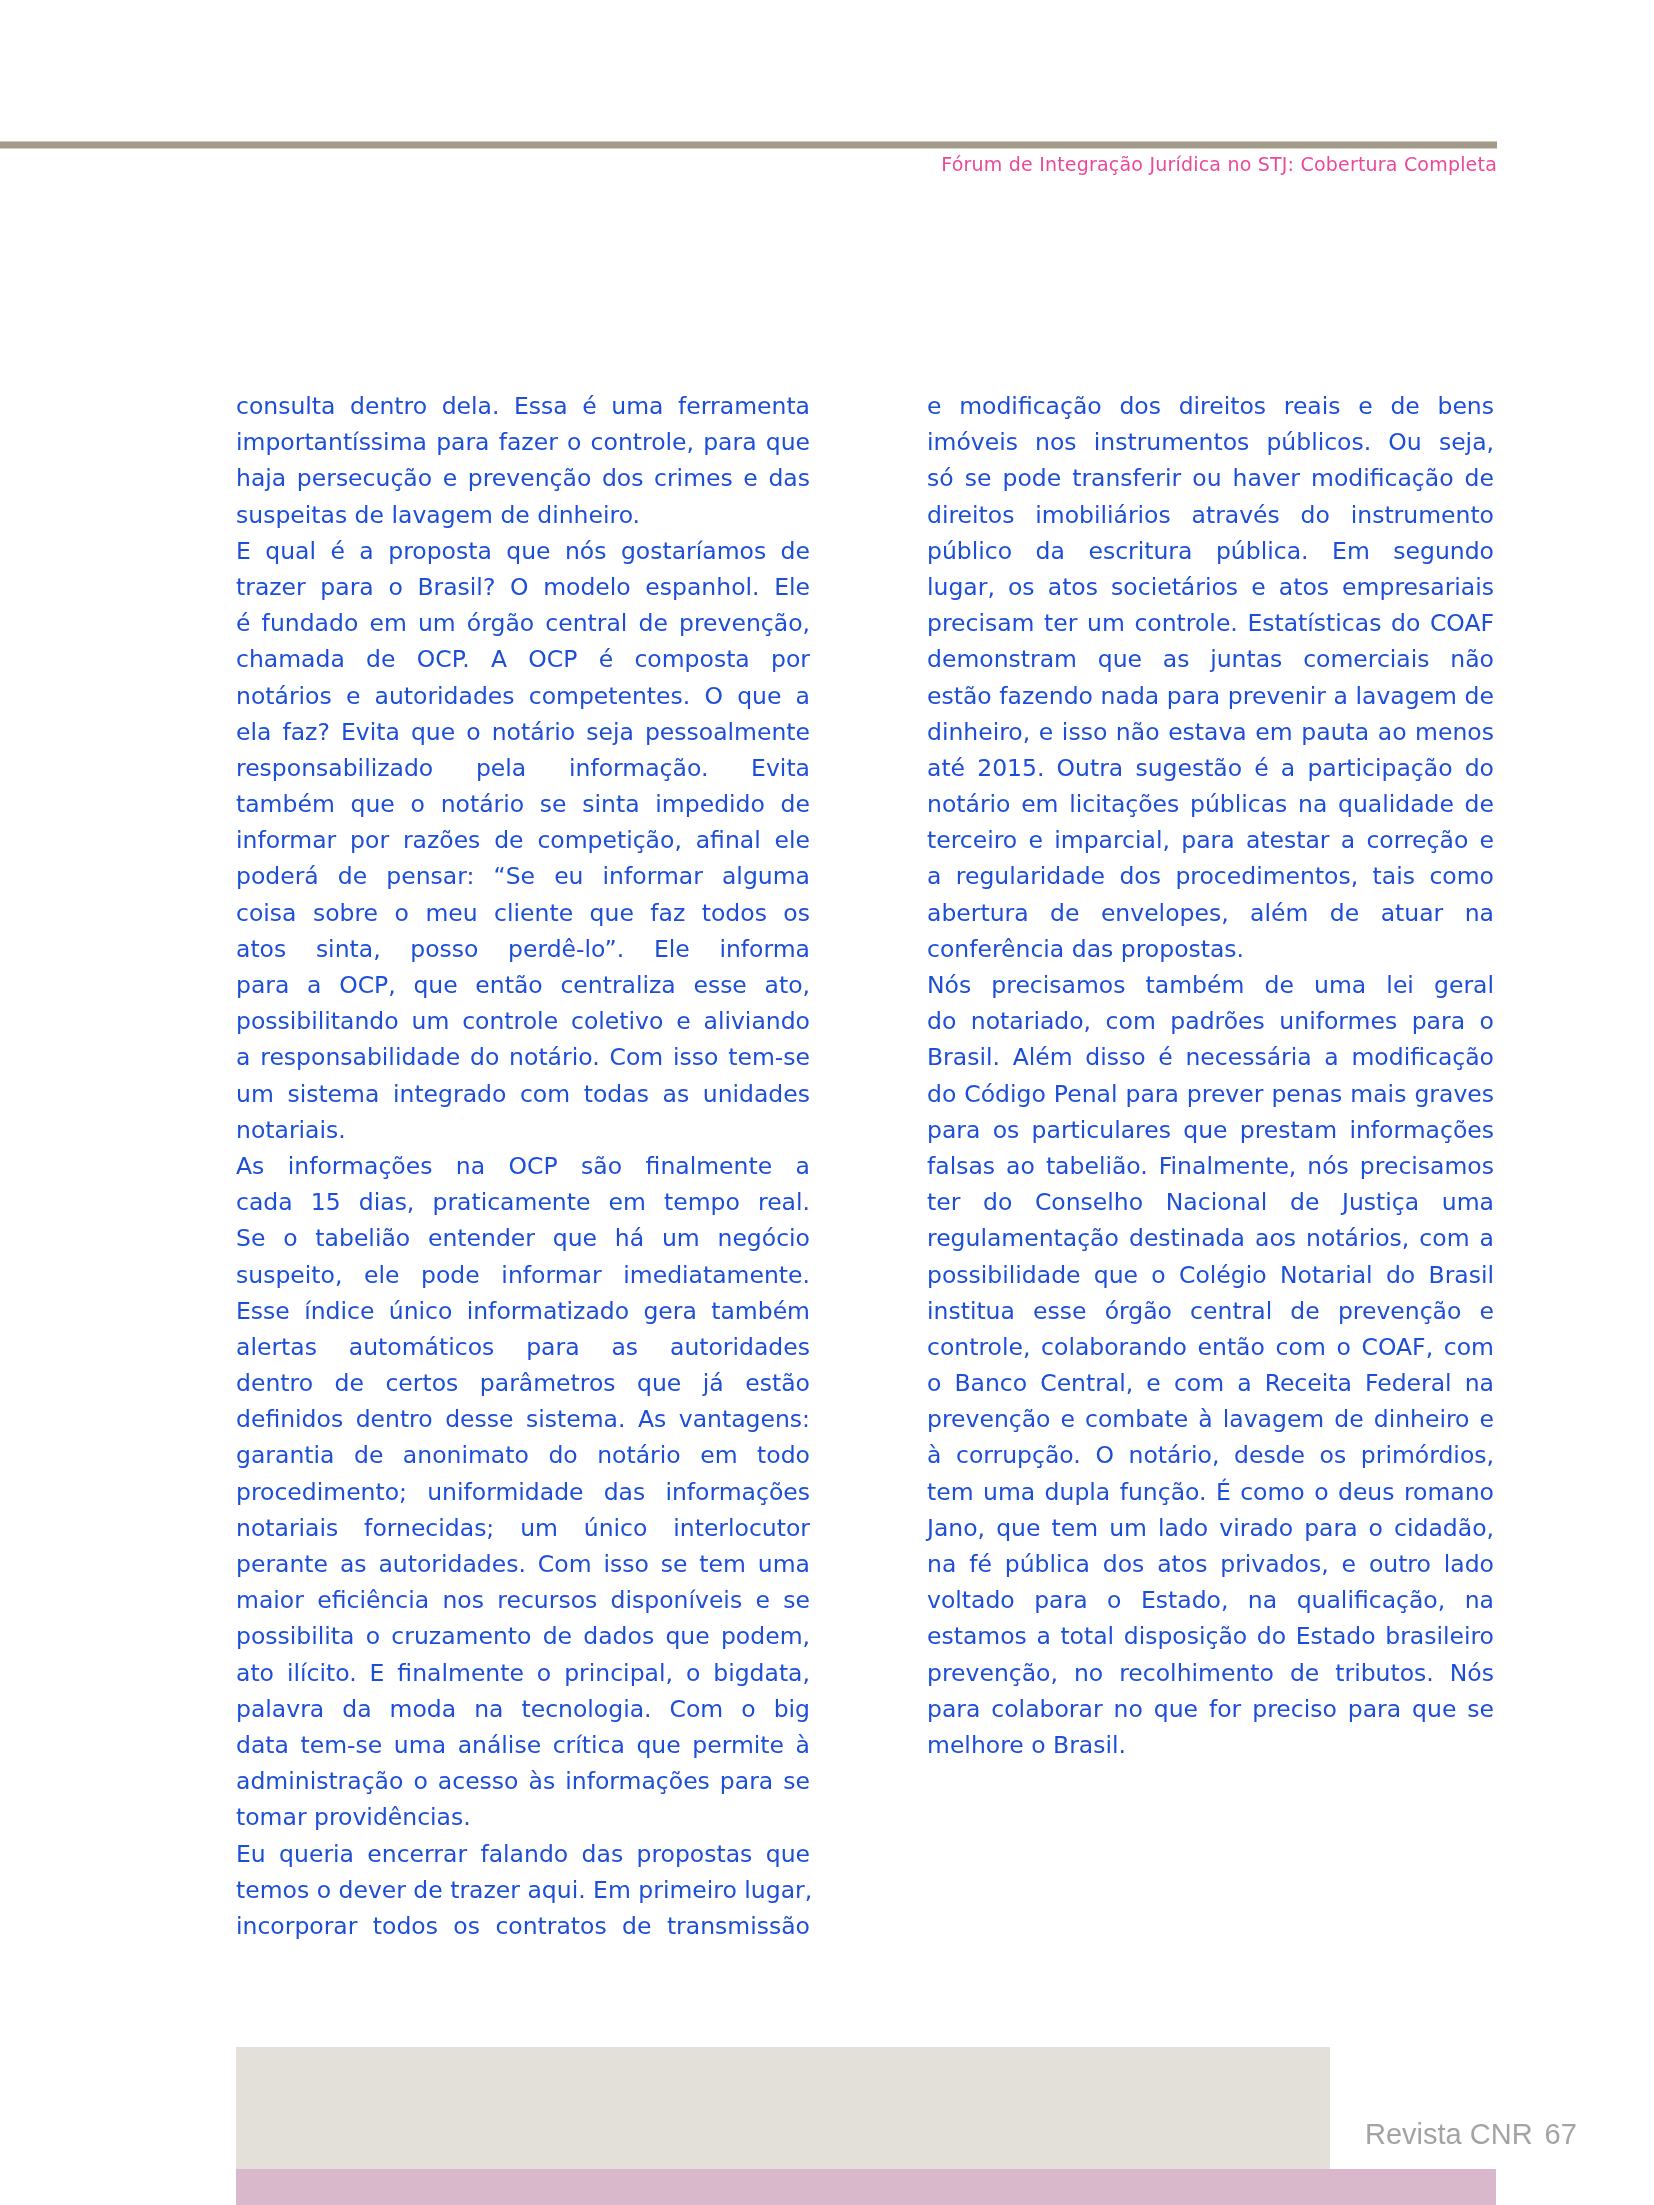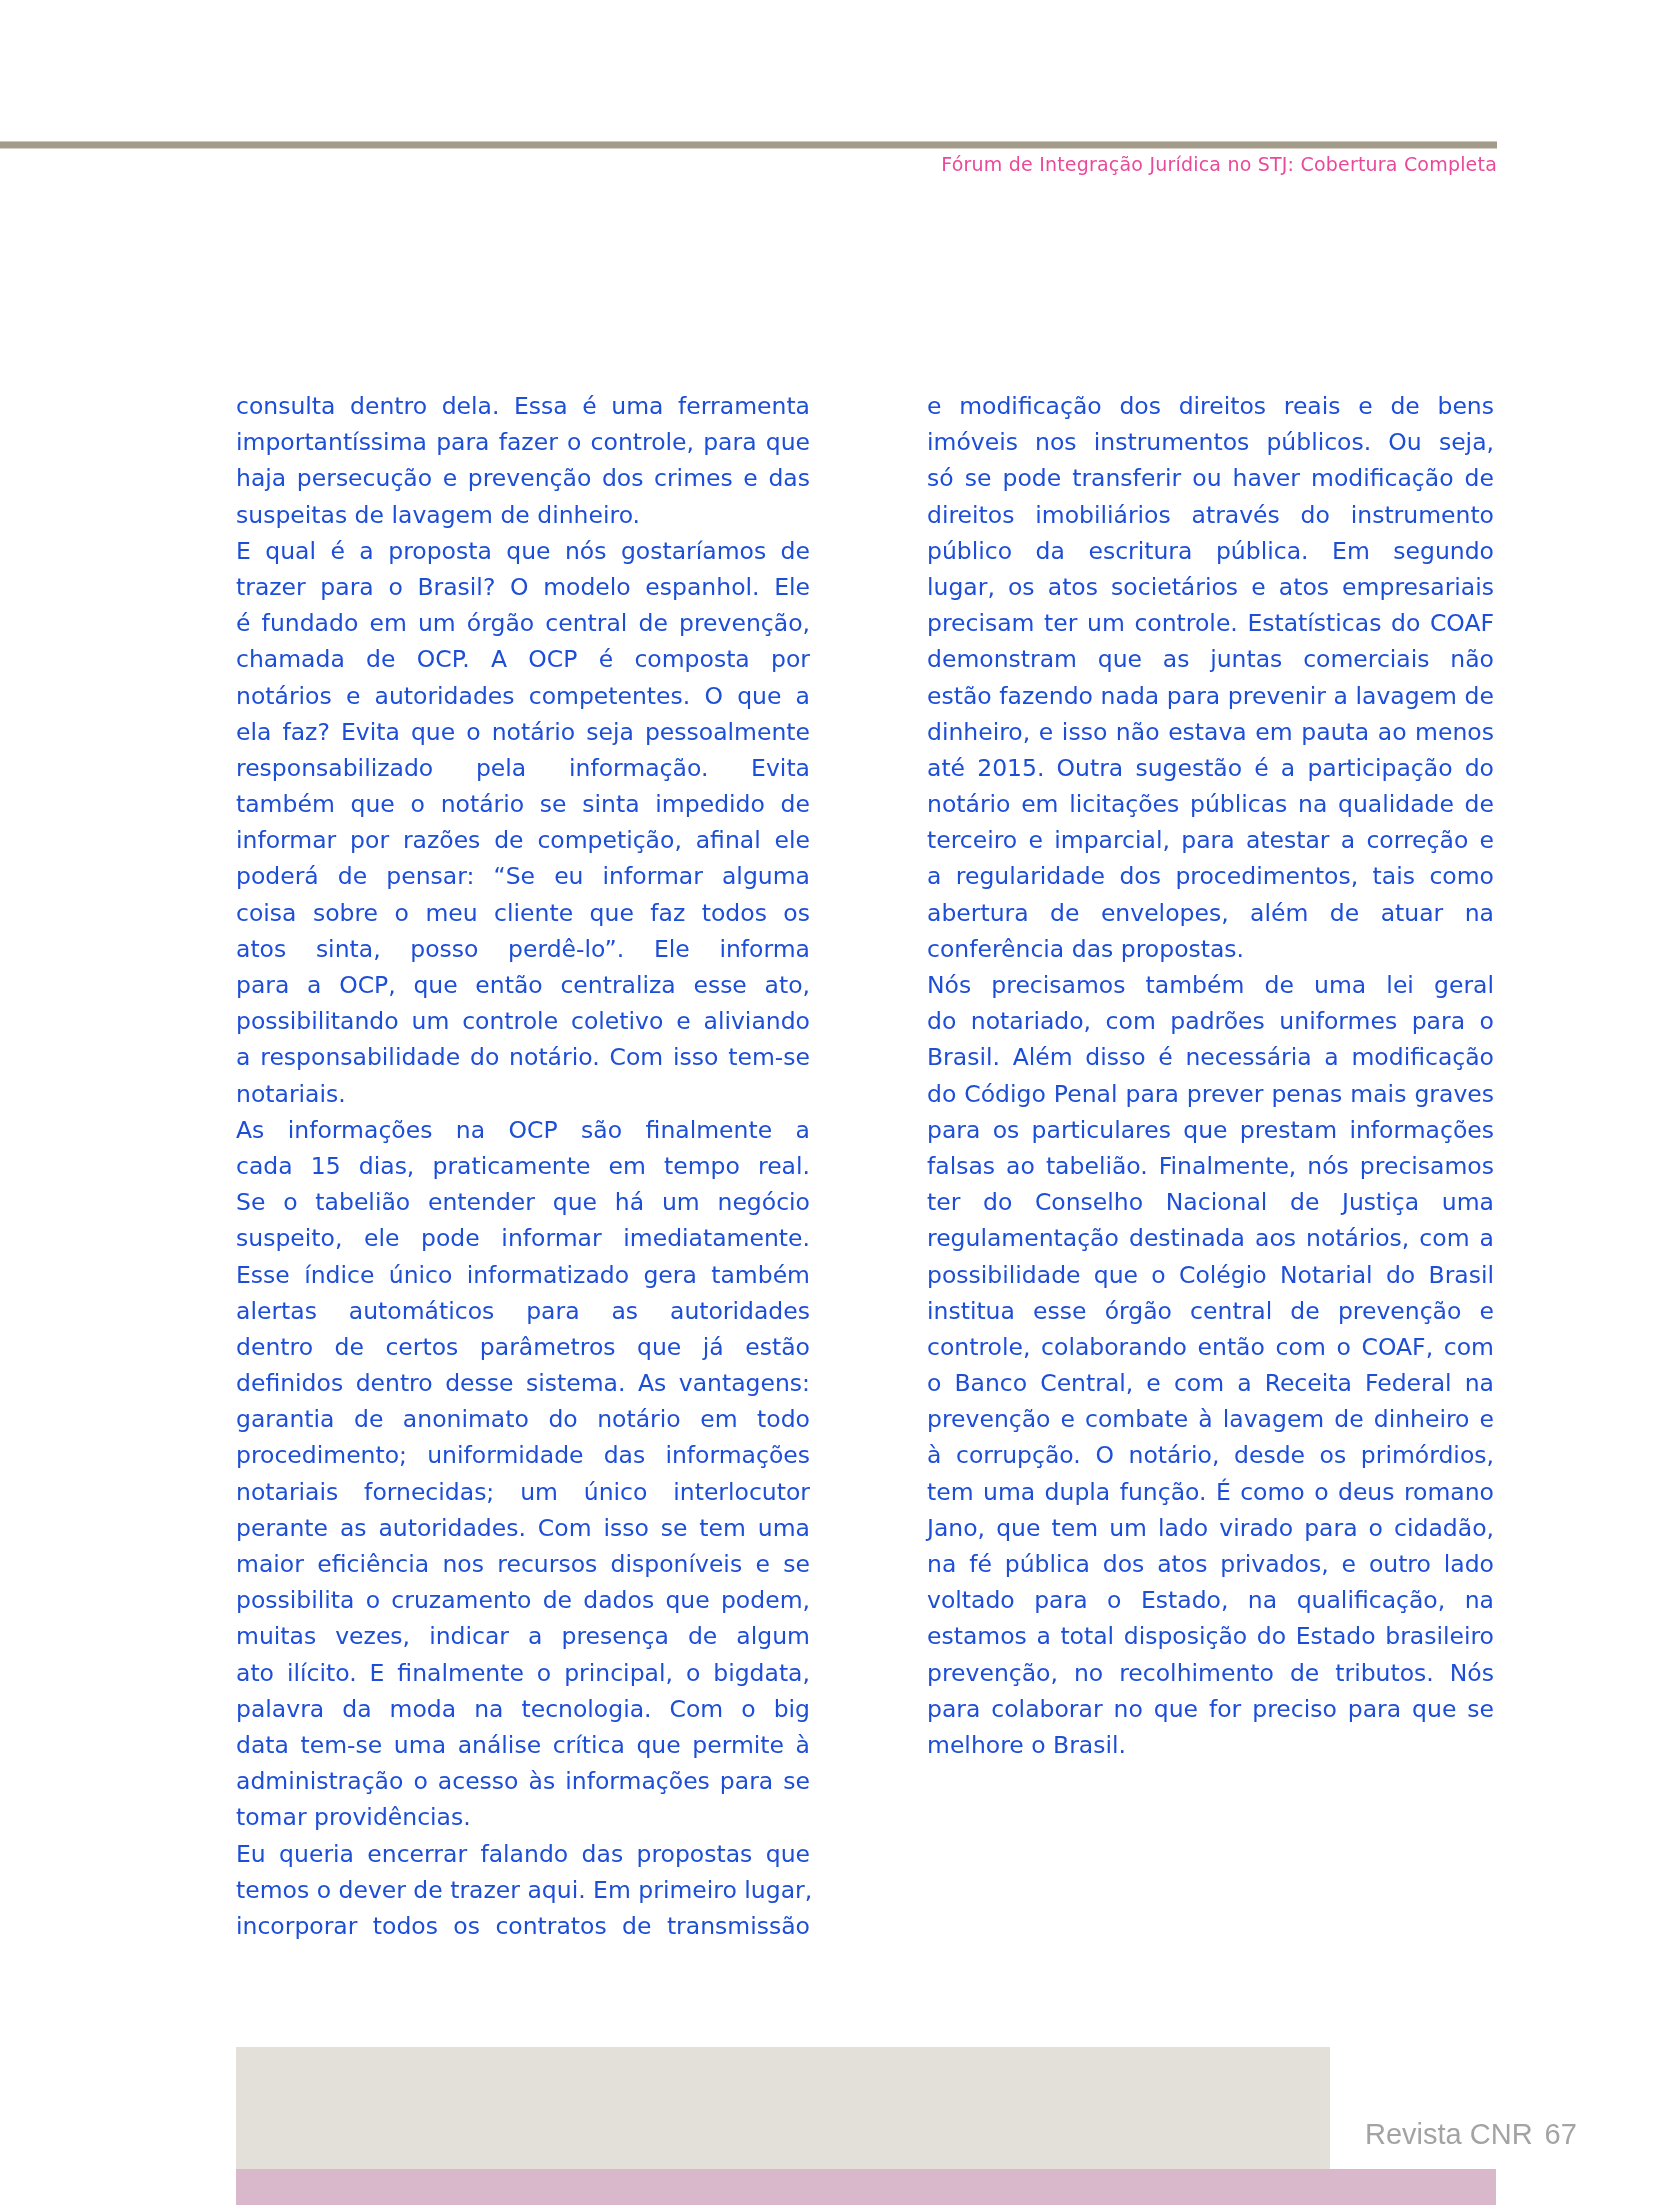"um sistema integrado com todas" span.line { html: none -> <span>um sistema integrado com todas as unidades</span> }
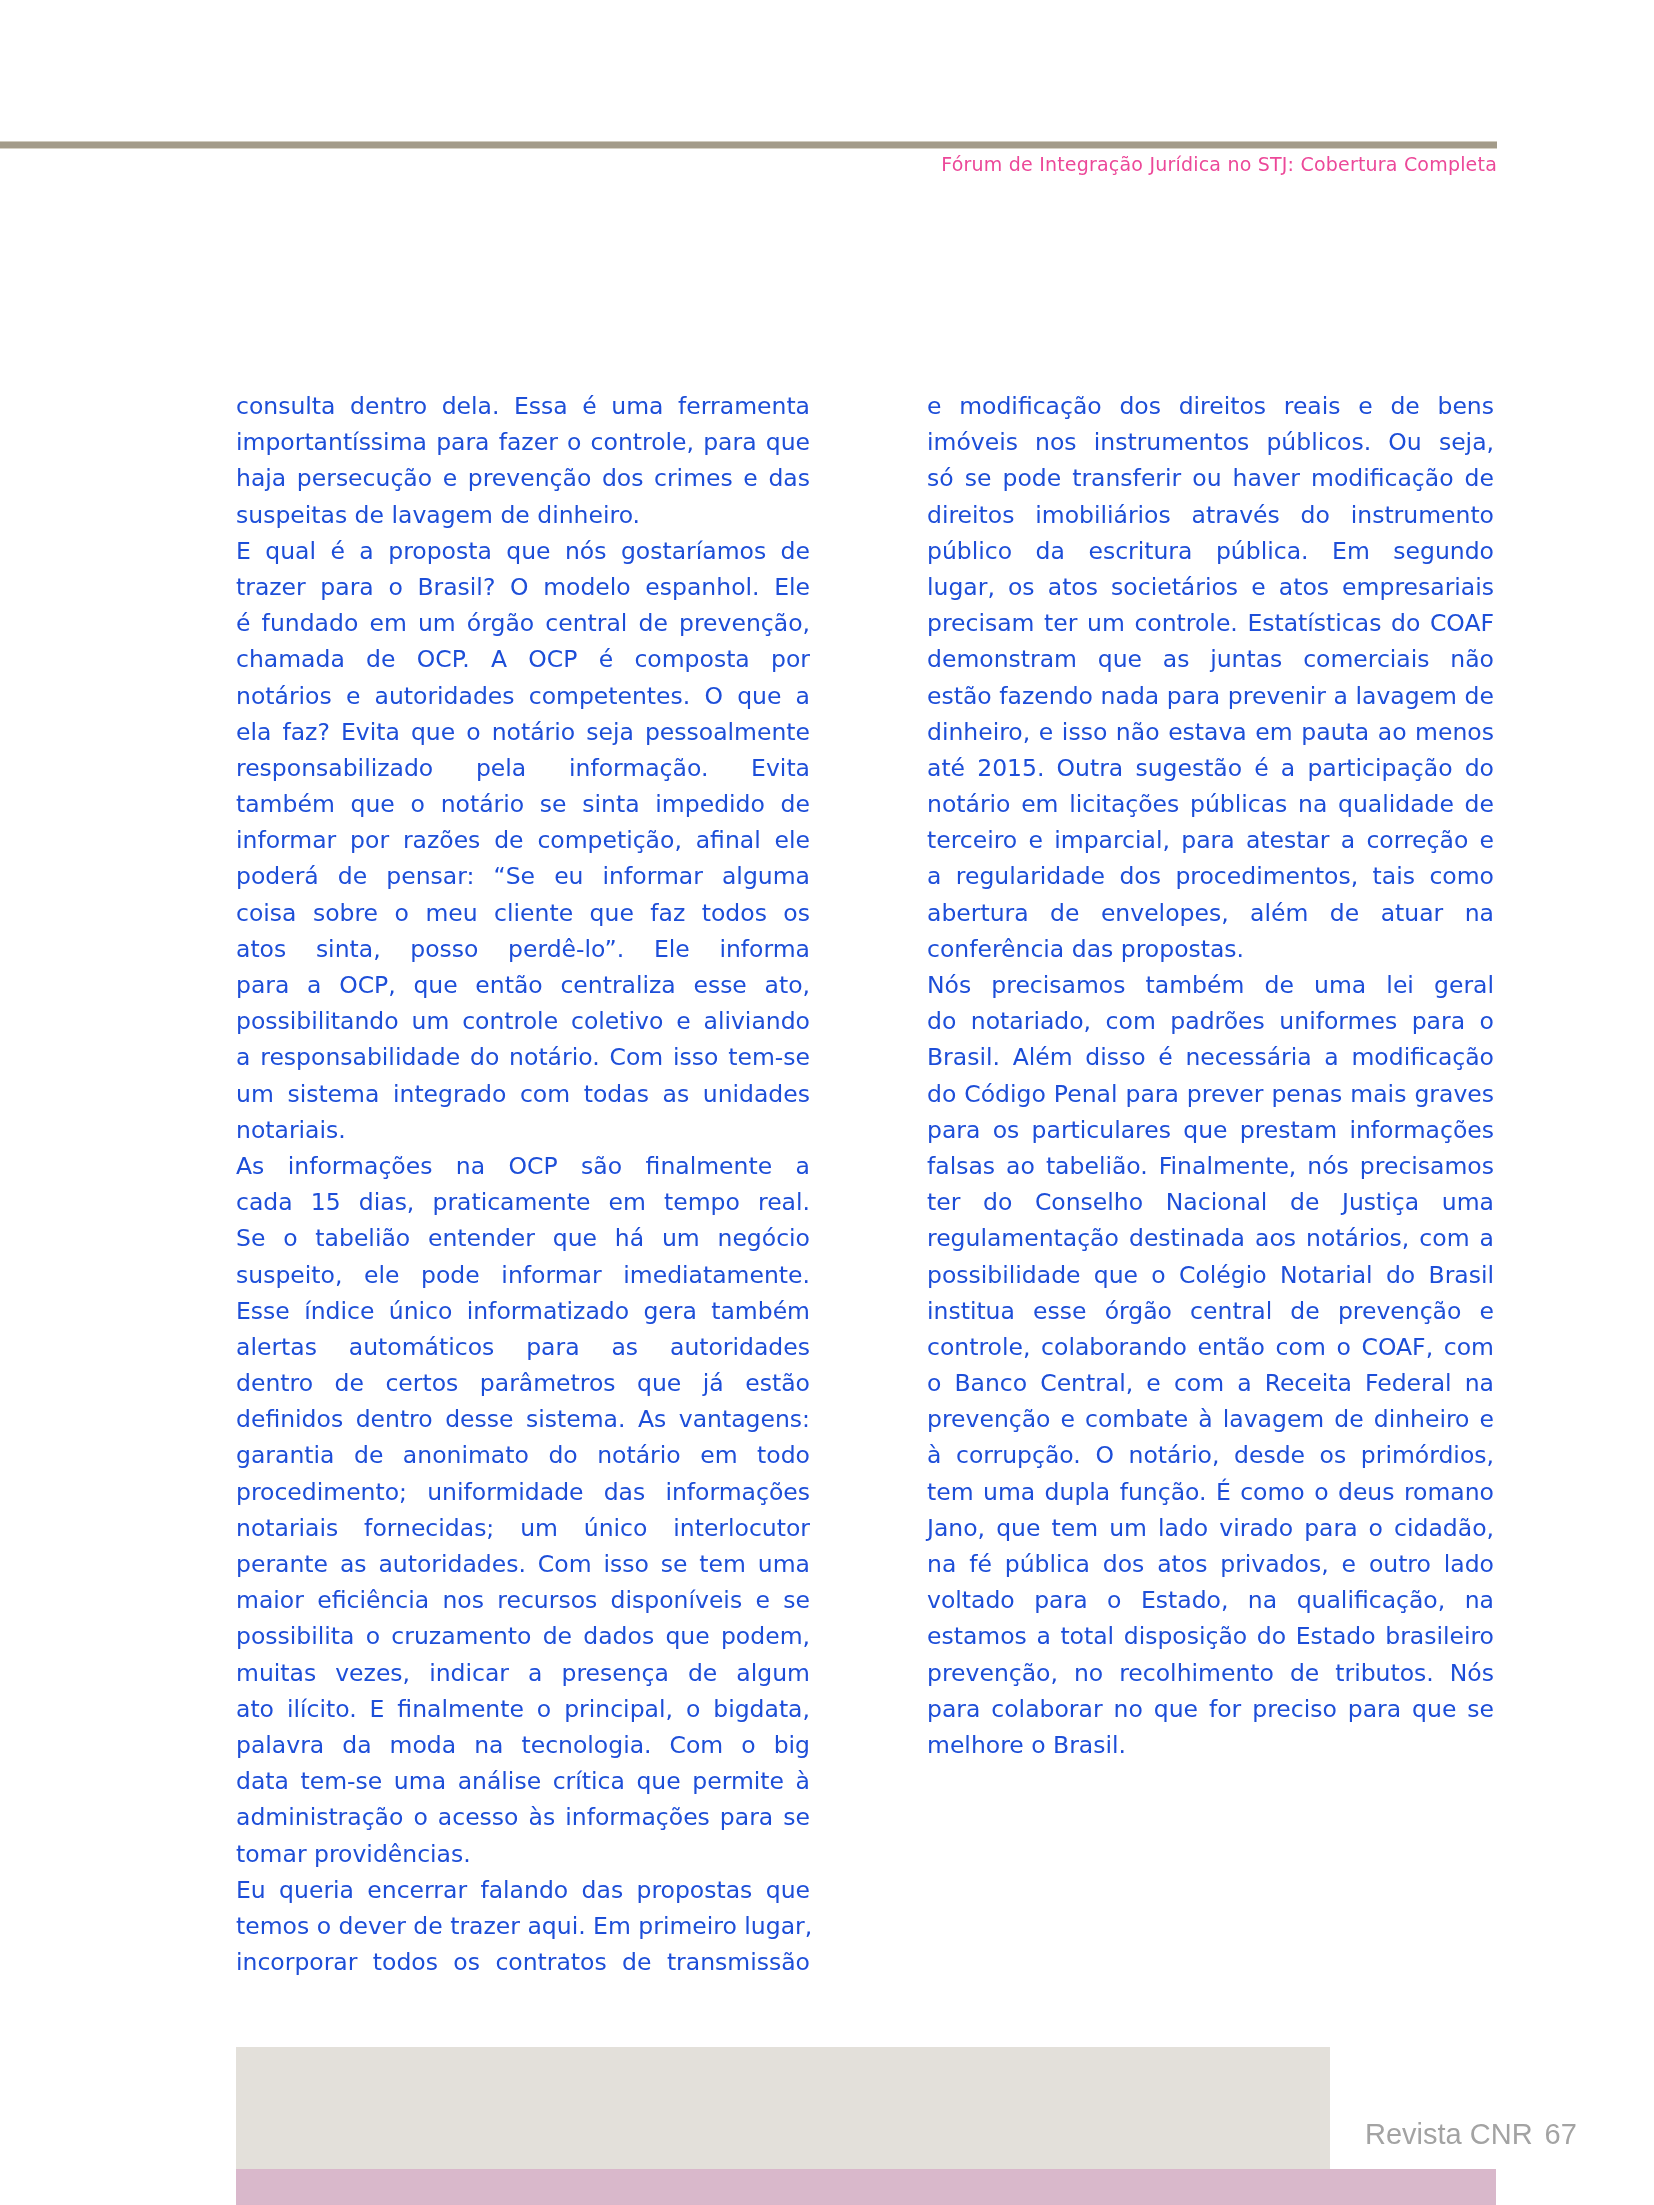"muitas vezes, indicar a presença" span.line { html: <span>muitas vezes, indicar a presença de algum</span> -> none }
